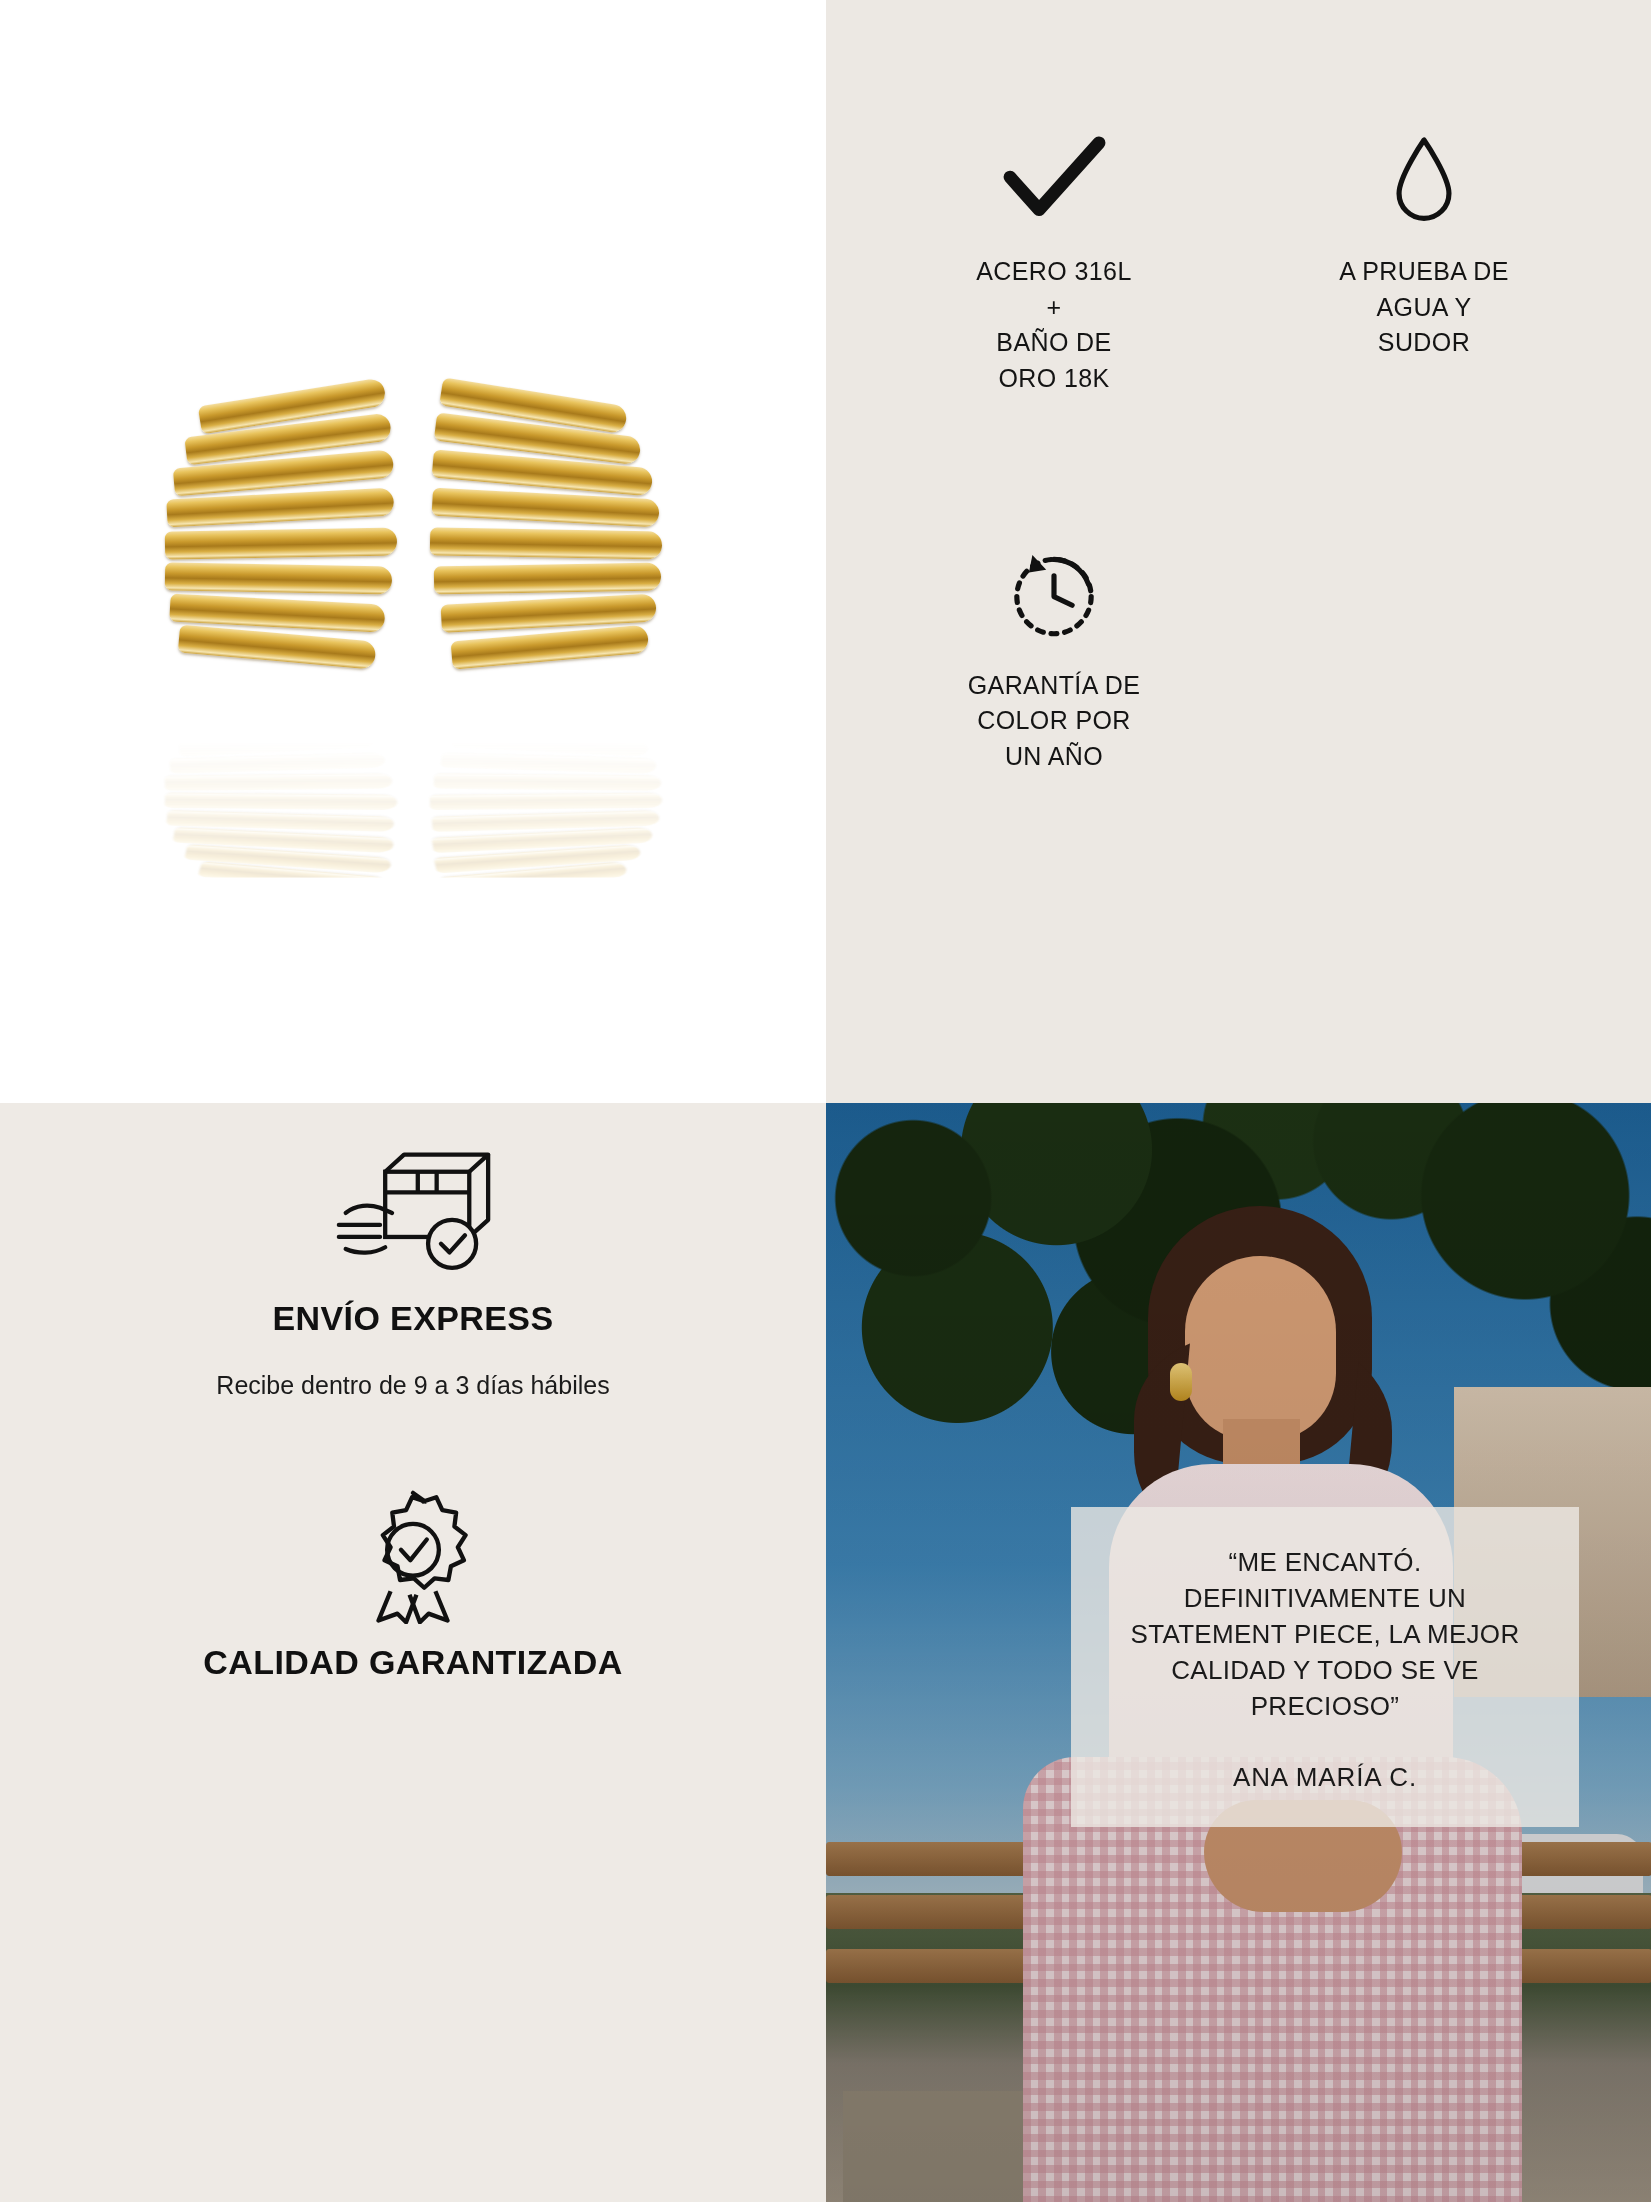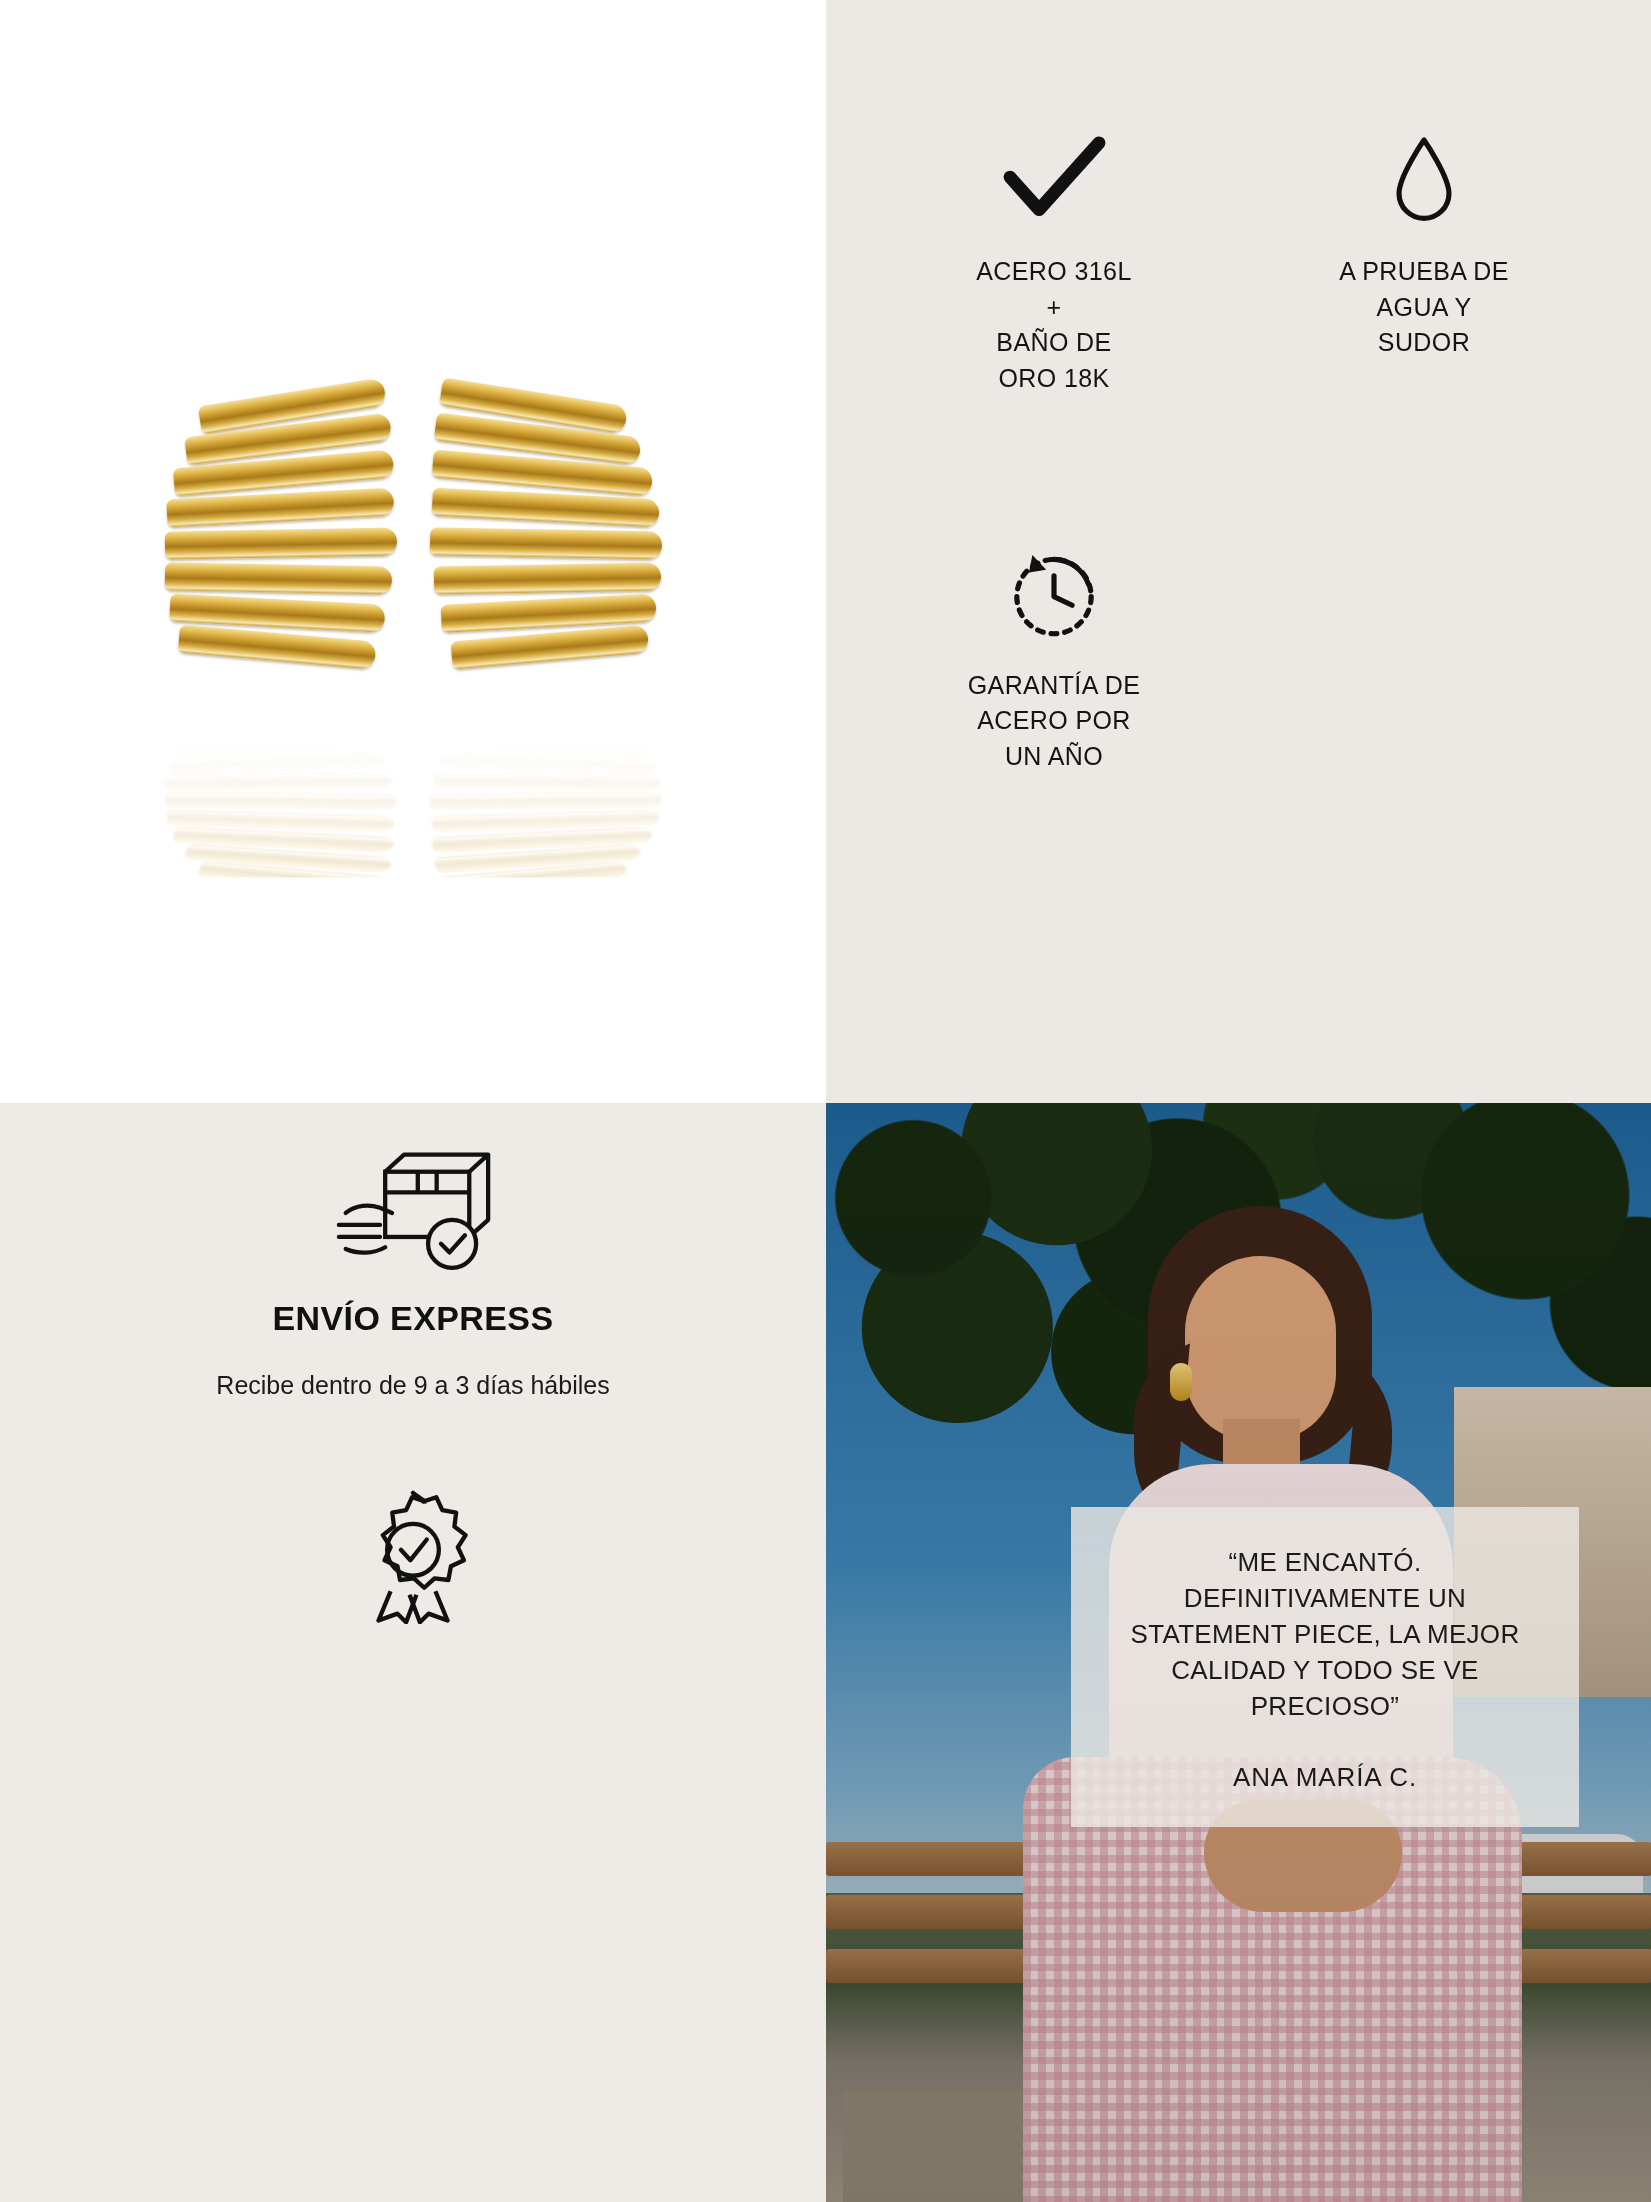"GARANTÍA DE" span.cap { text: ACERO -> COLOR }
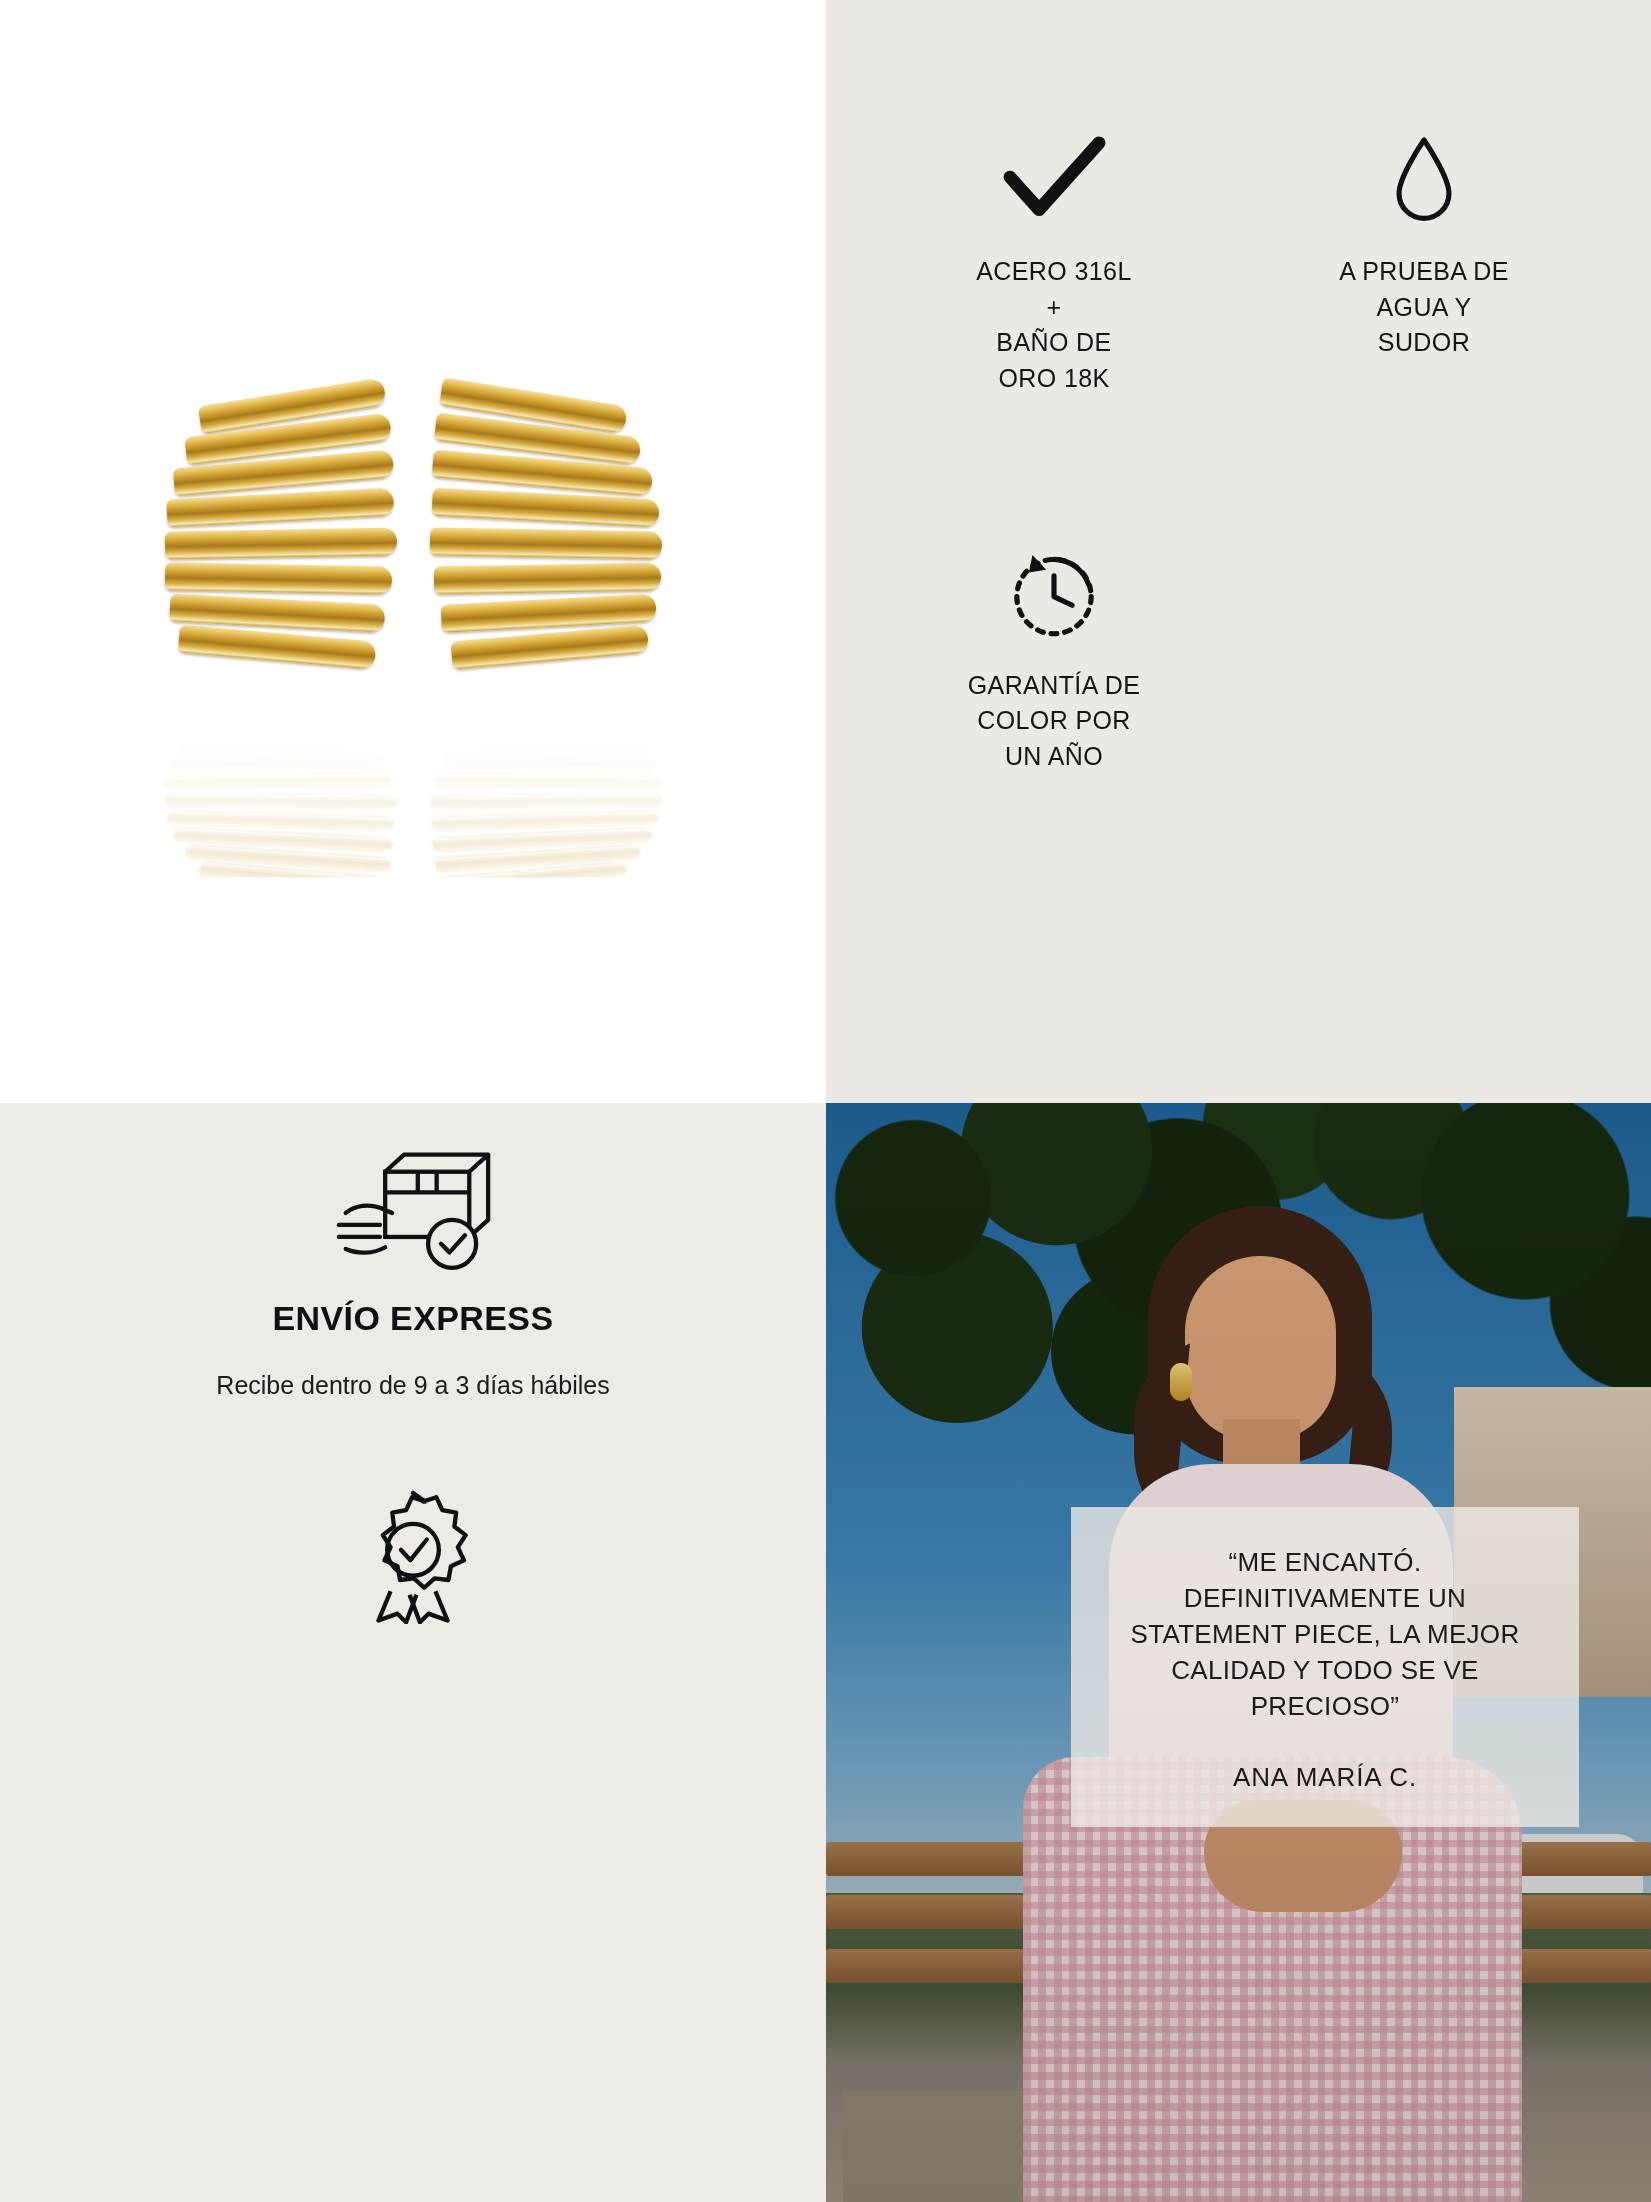"CALIDAD GARANTIZADA" div.ship-title { html: none -> <div>CALIDAD GARANTIZADA</div> }
